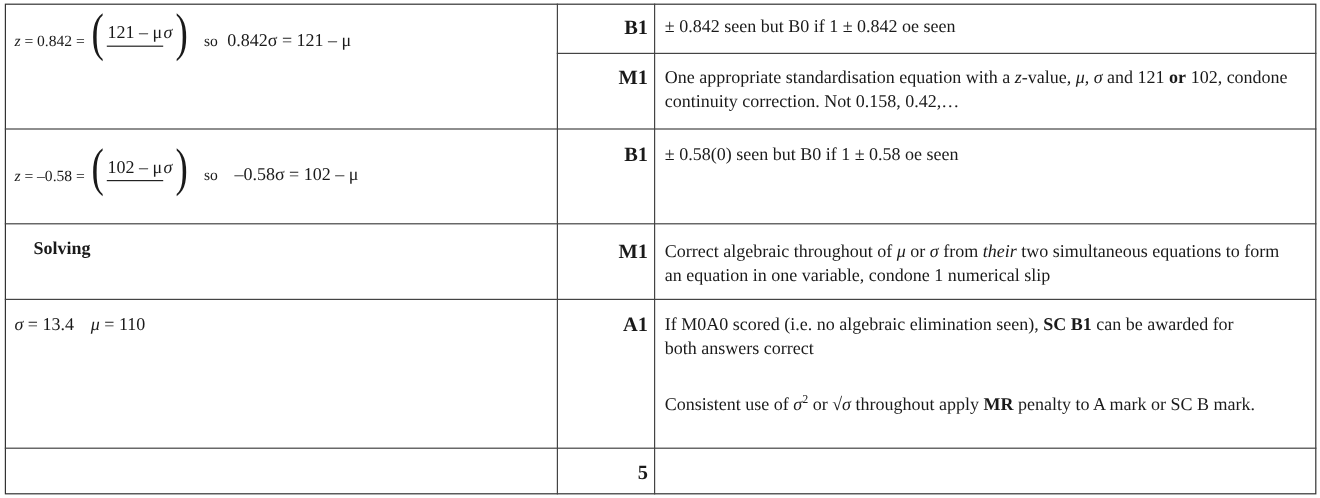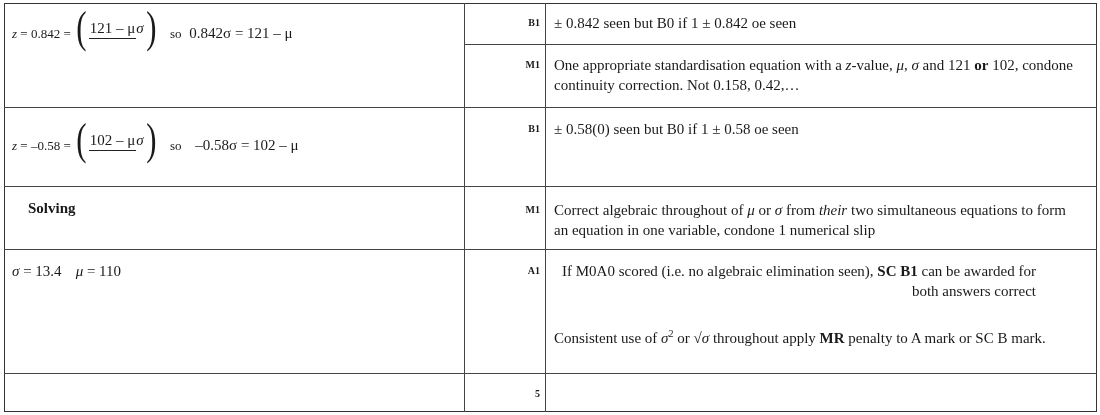"B1" .mark { font-size: 10px -> 17px }
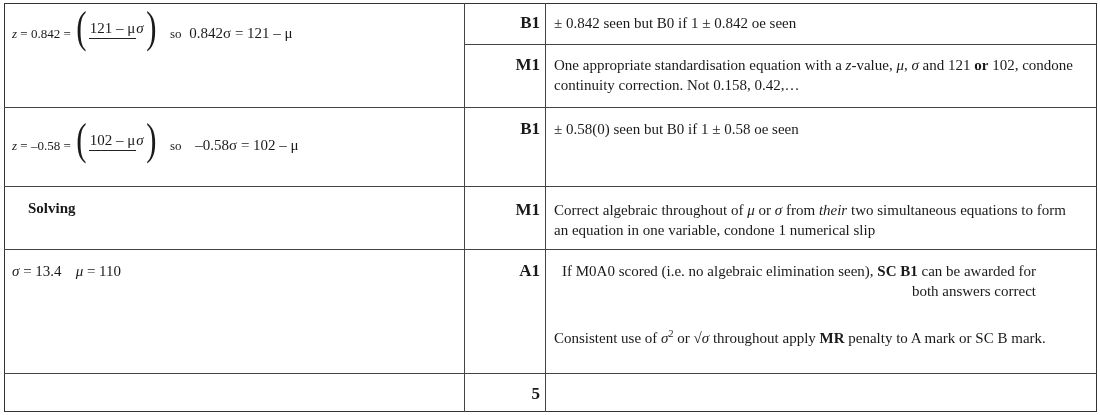"If M0A0 scored (i.e. no" div.cell { left: 536px -> 554px; text-align: right -> none }
